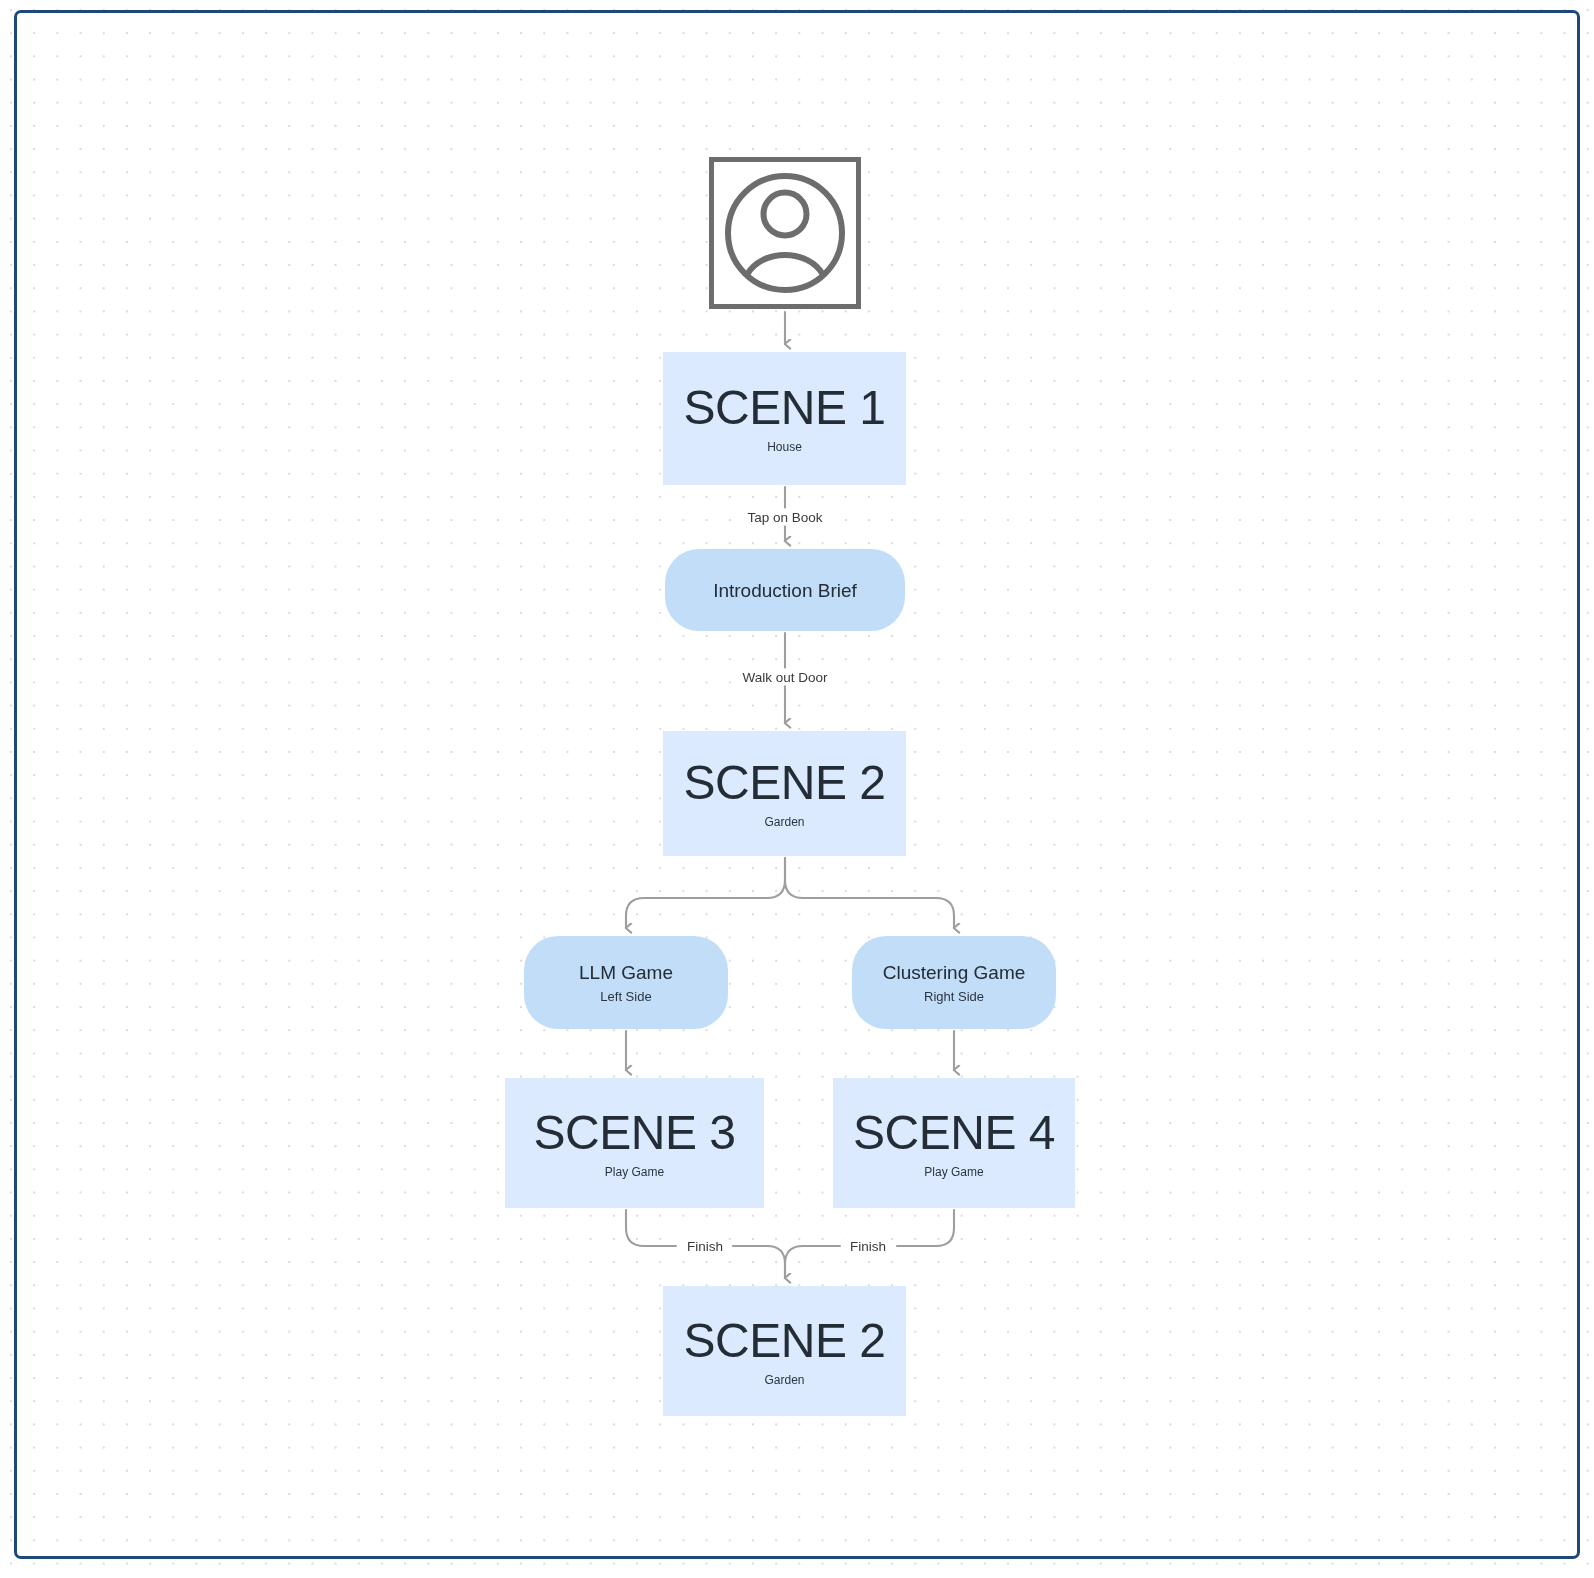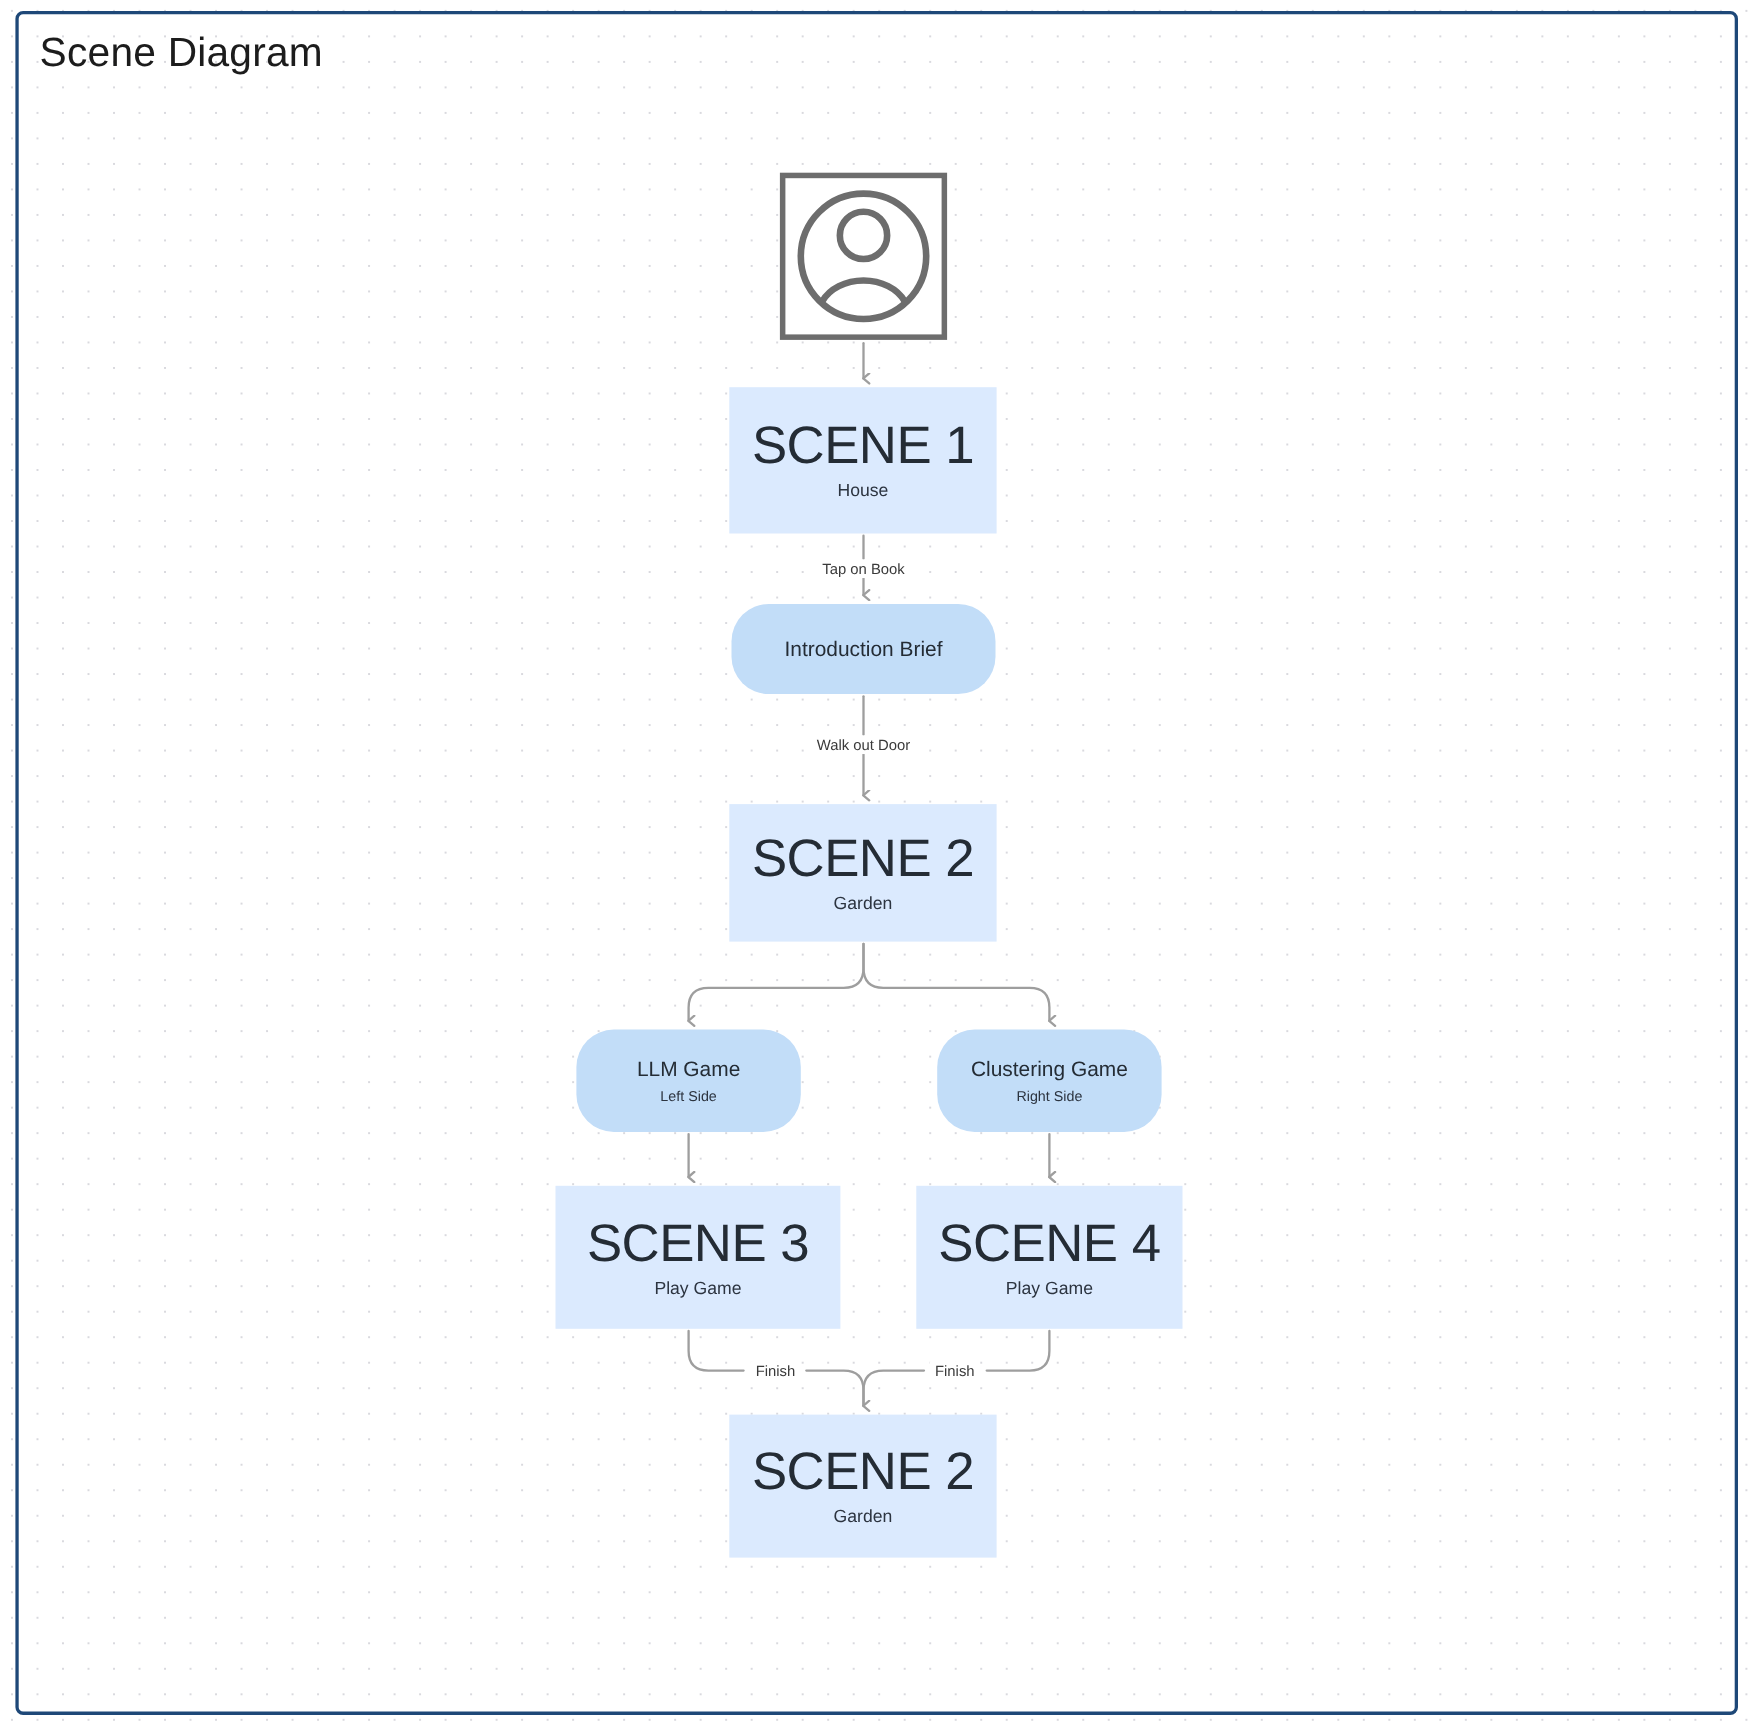"Scene Diagram" div { html: <div>Scene Diagram</div> -> none }
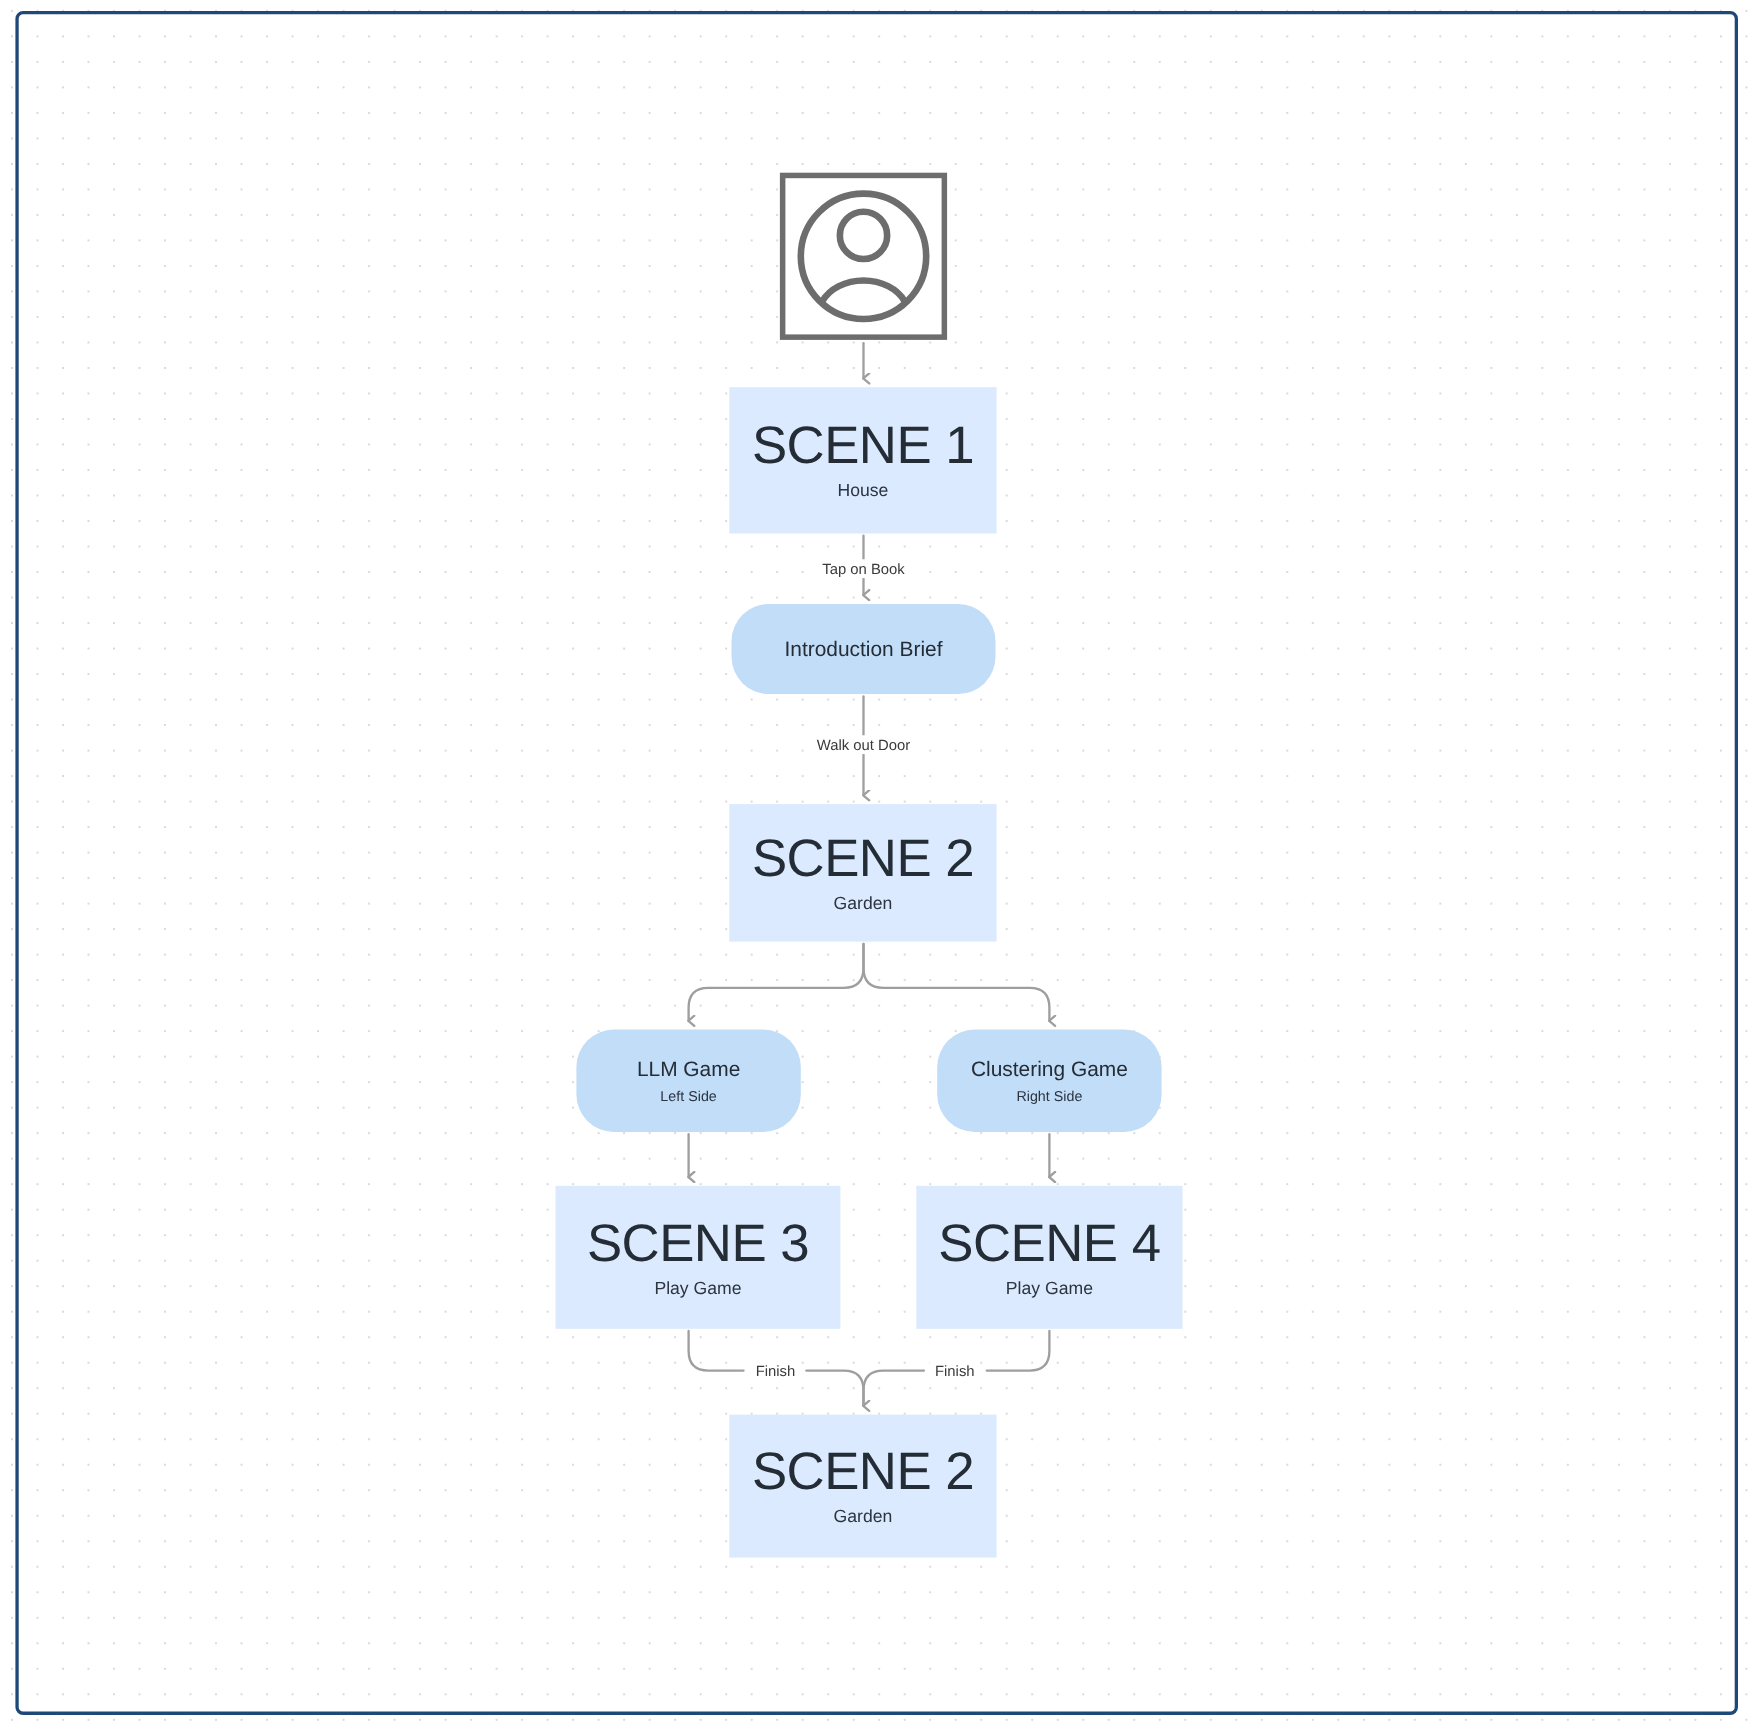"House" .scene .s-sub { font-size: 16px -> 12px }
